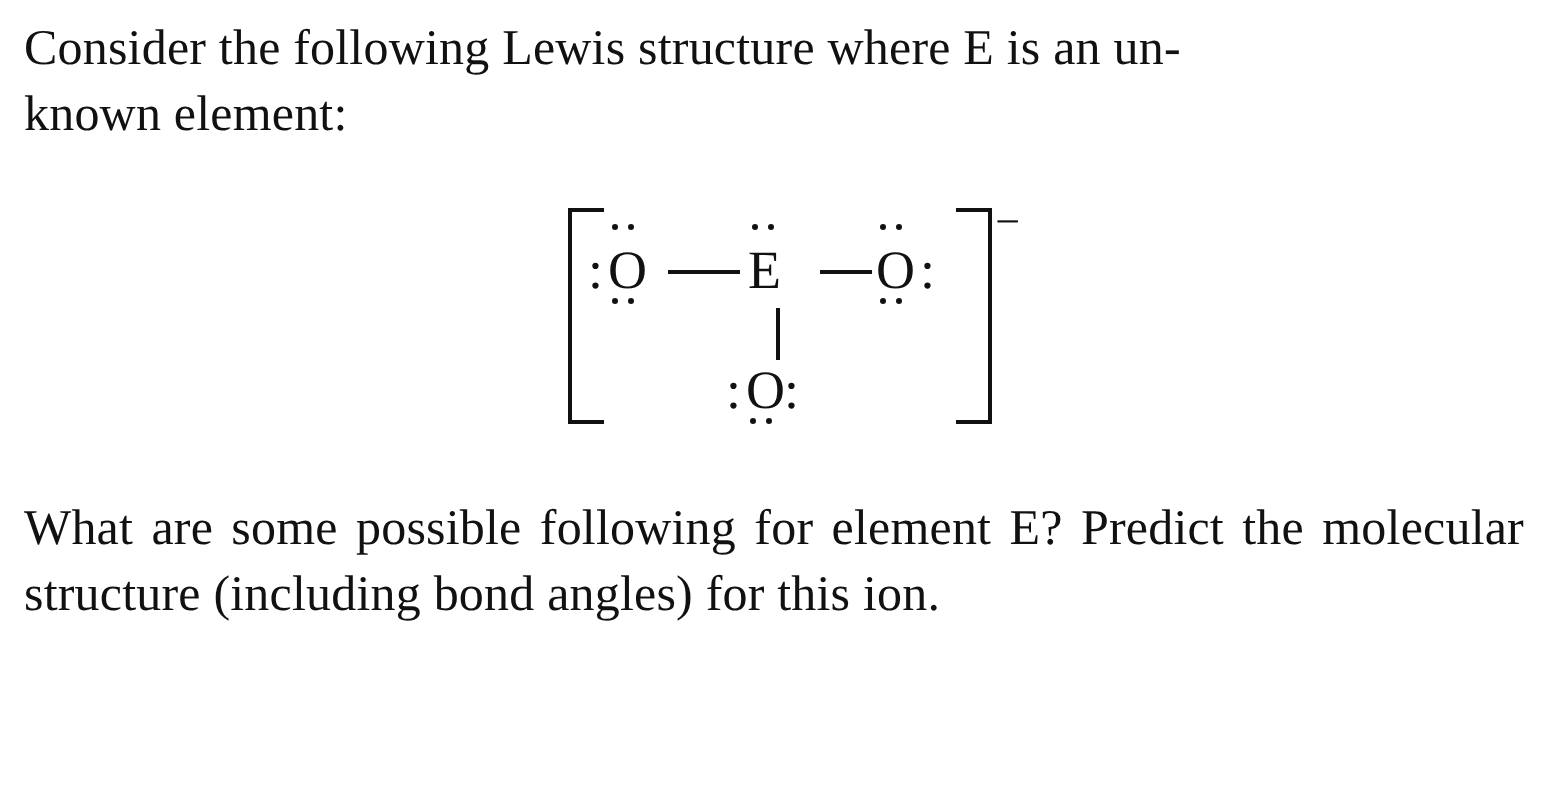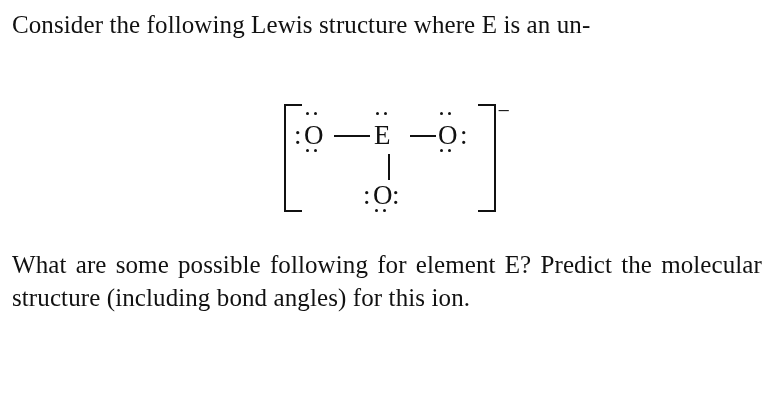"known element:" span { html: none -> <span>known element:</span> }
